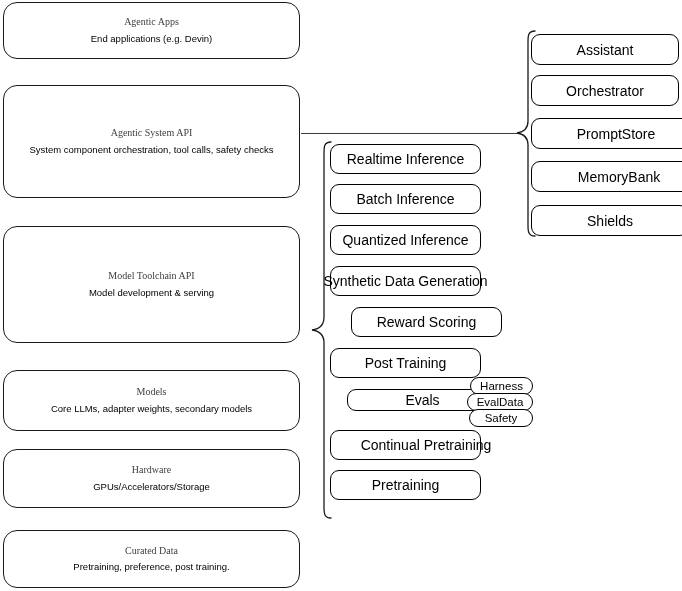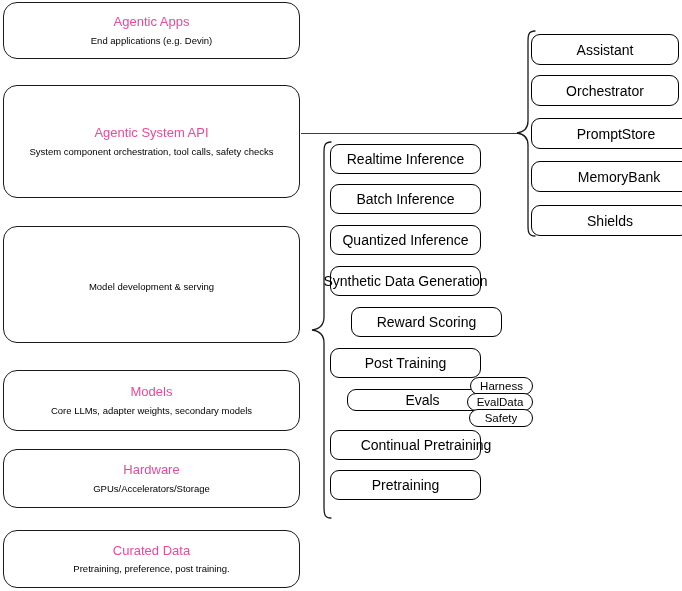"Agentic Apps" .box .title { color: #ec4899 -> #404040; font-family: none -> Liberation Serif, serif; font-size: 13px -> 10px }
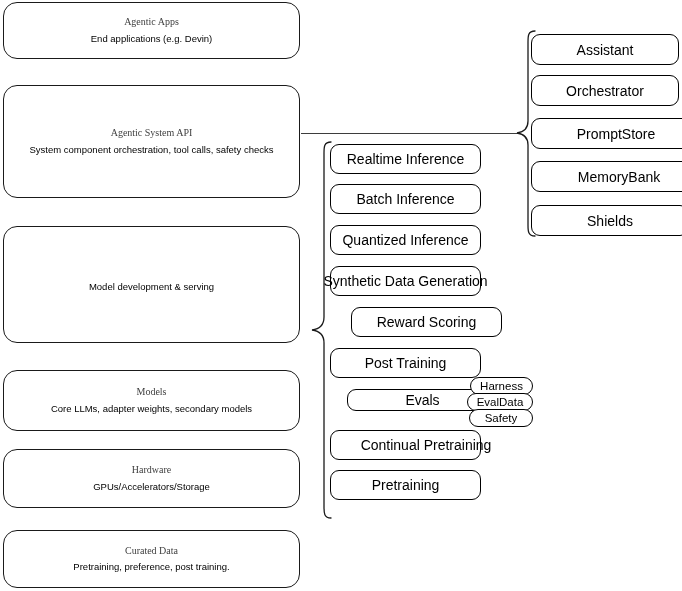"Model Toolchain API" div.title { html: none -> <div>Model Toolchain API</div> }
